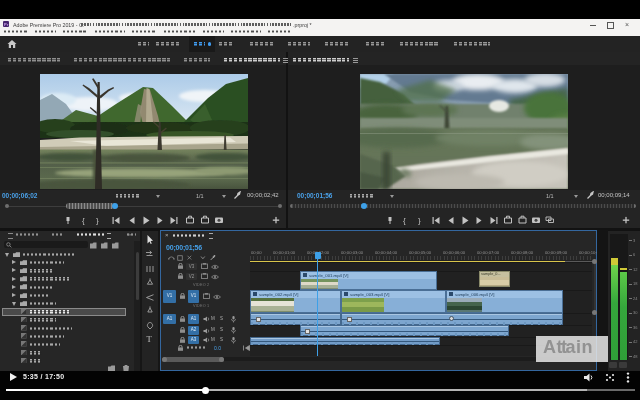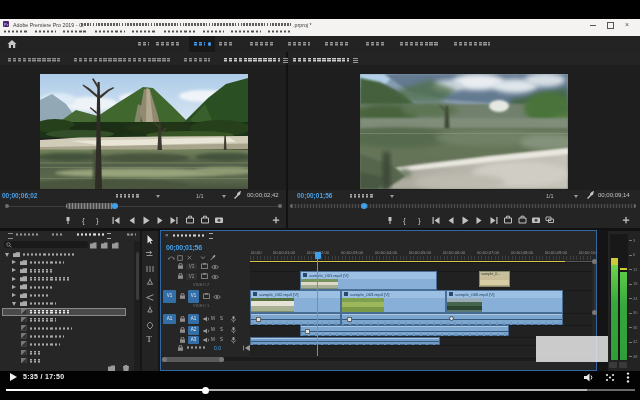"Attain" div.abs { html: none -> <div>A<span>tt</span>ain</div> }
